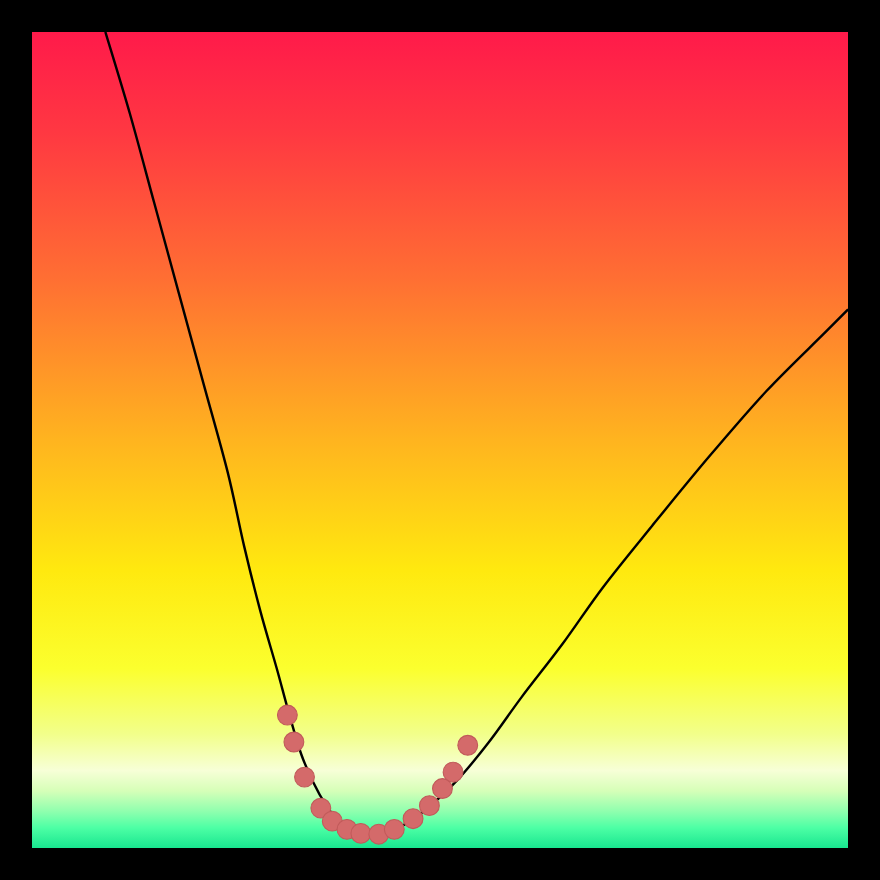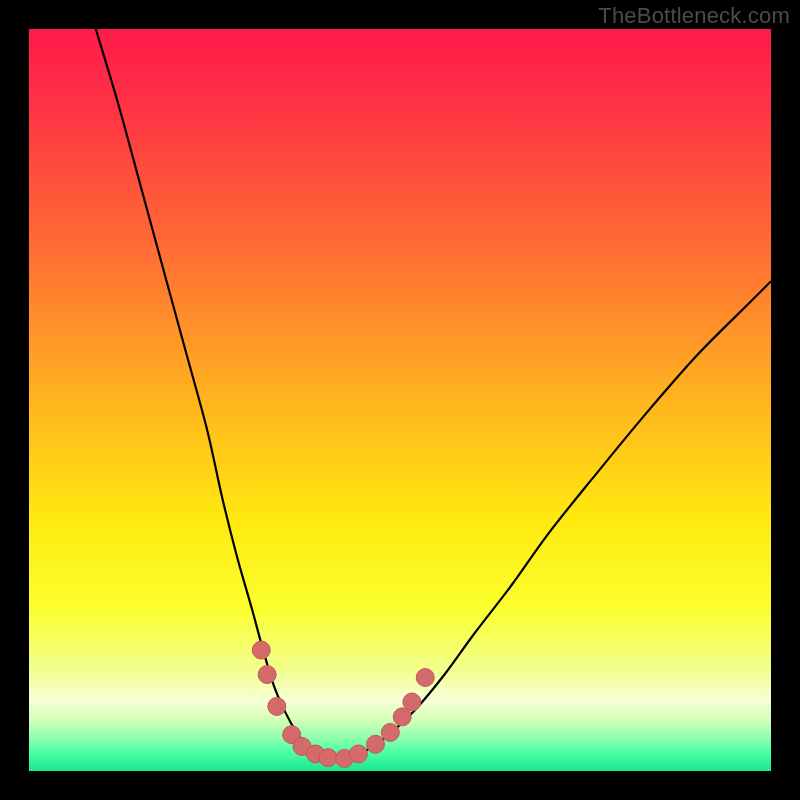"TheBottleneck.com" div.watermark { html: <div>TheBottleneck.com</div> -> none }
